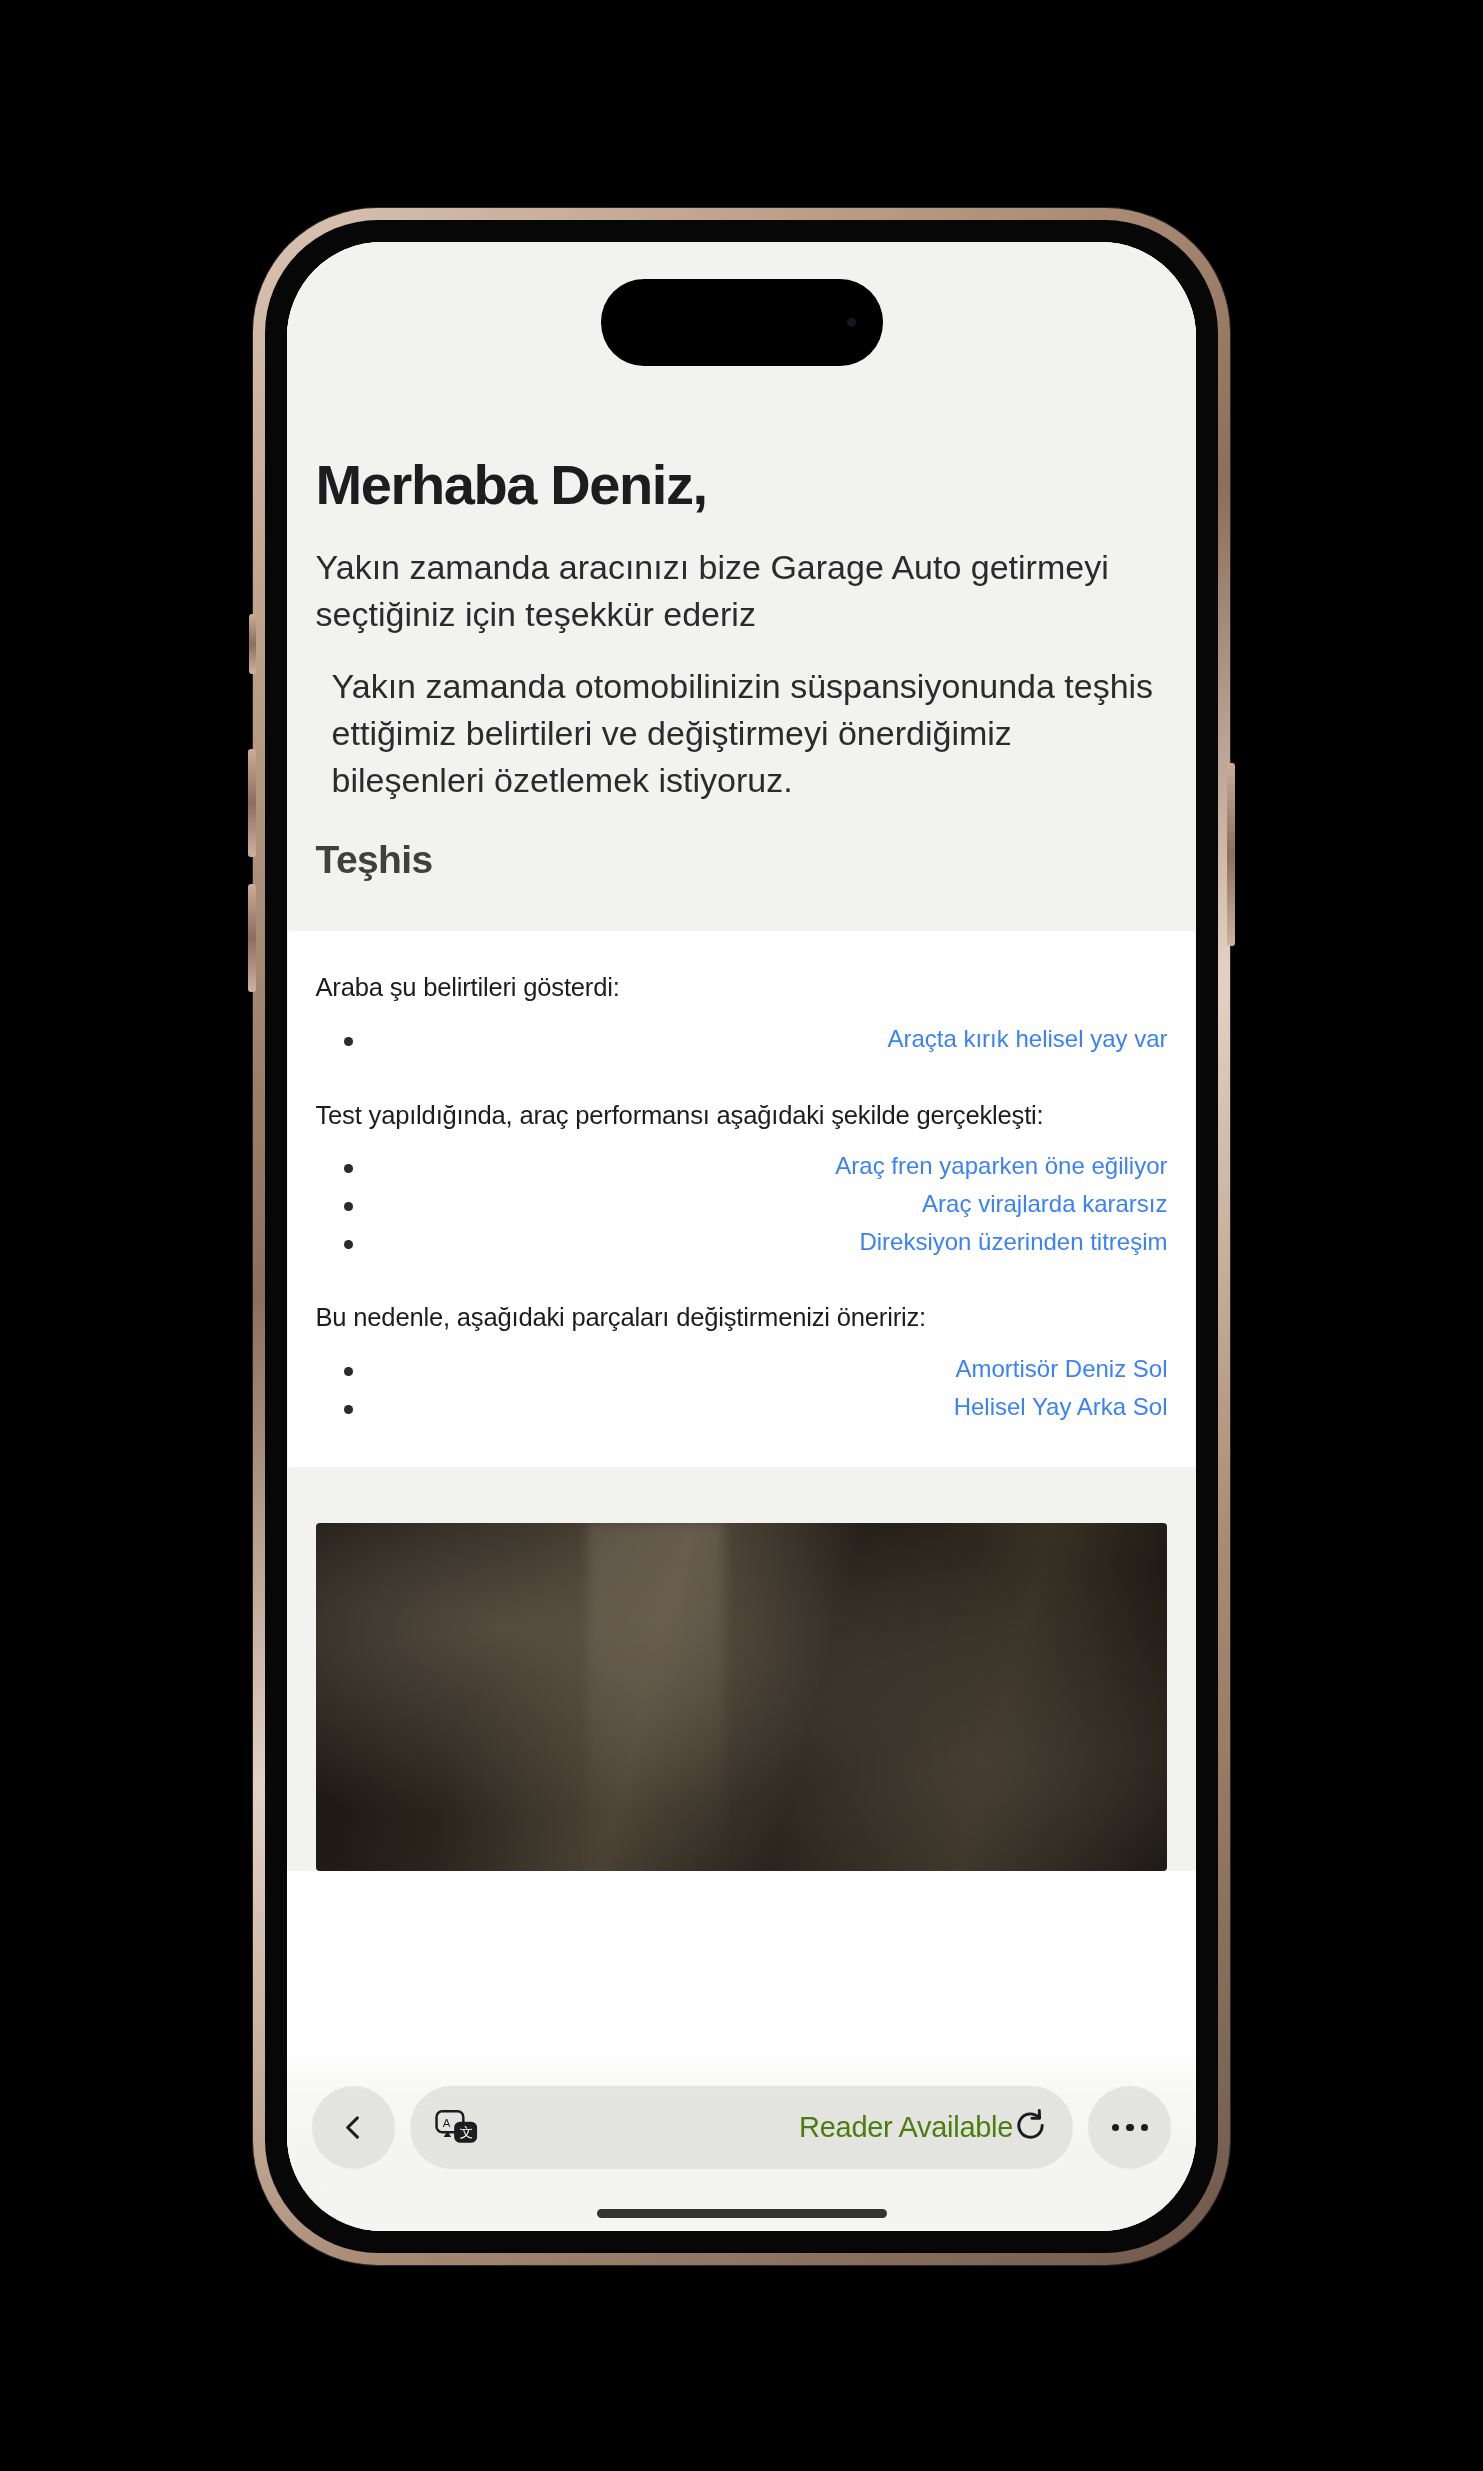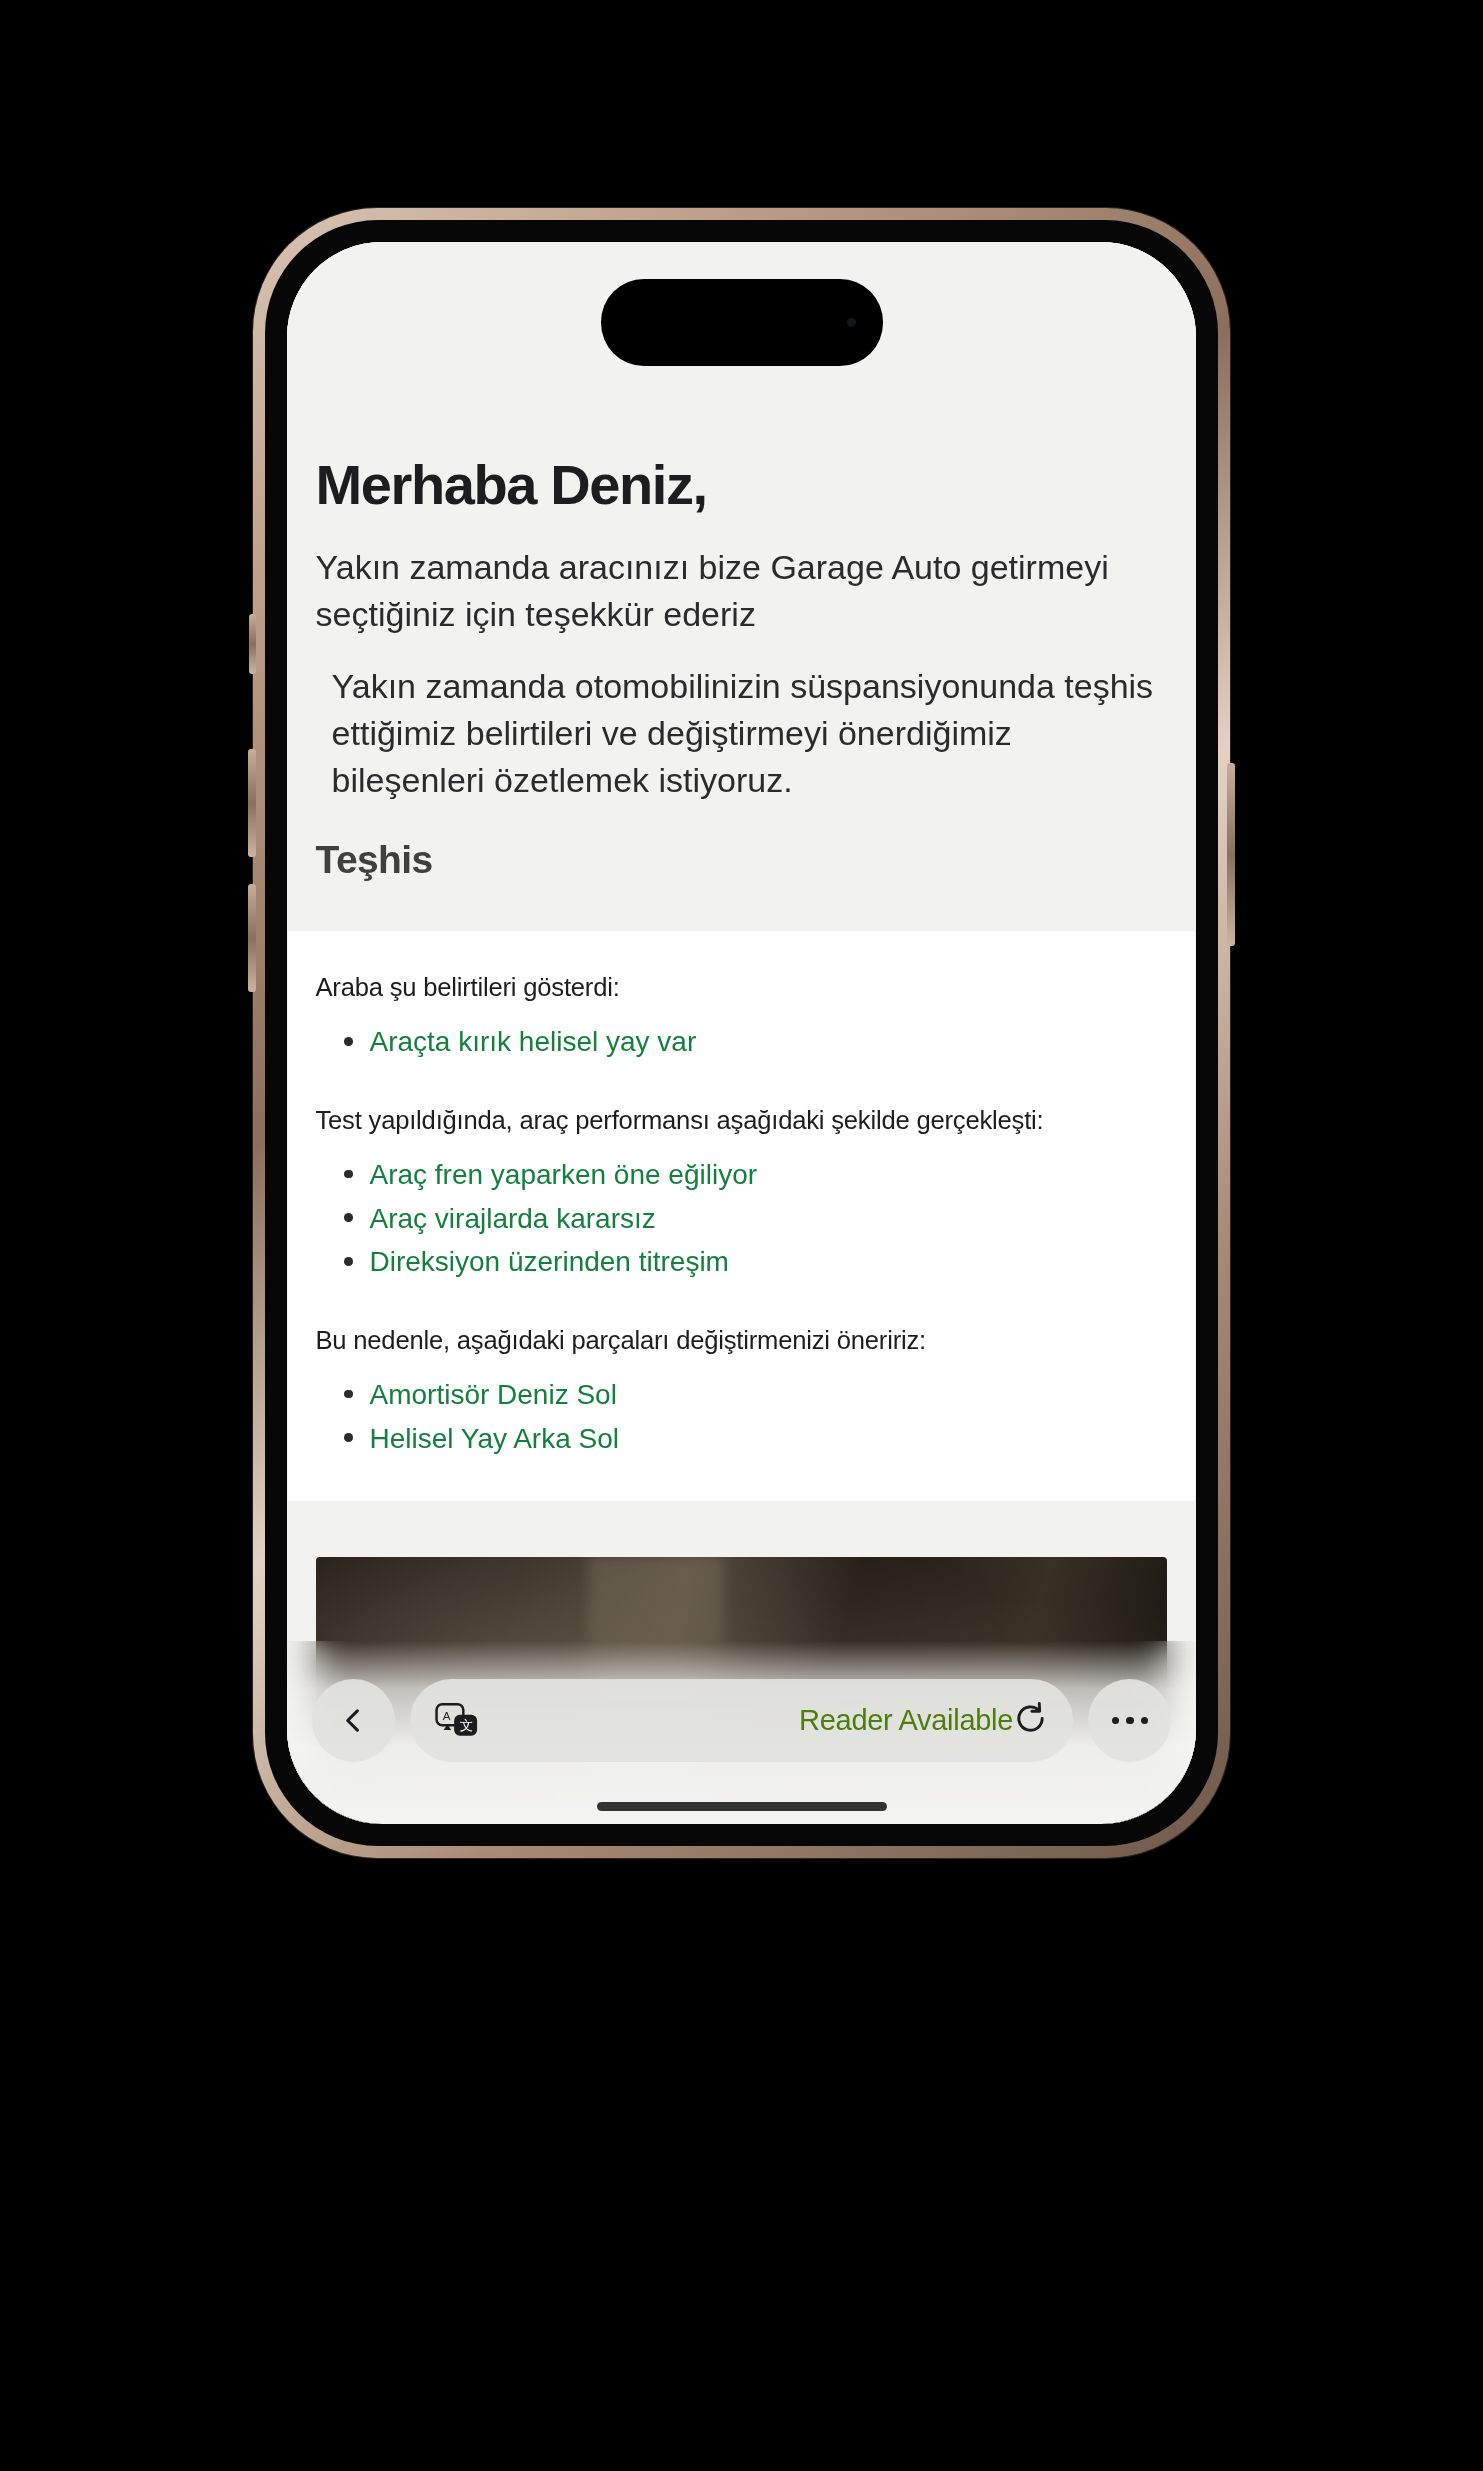"Merhaba Deniz," .phone-outer { height: 1650px -> 2057px }
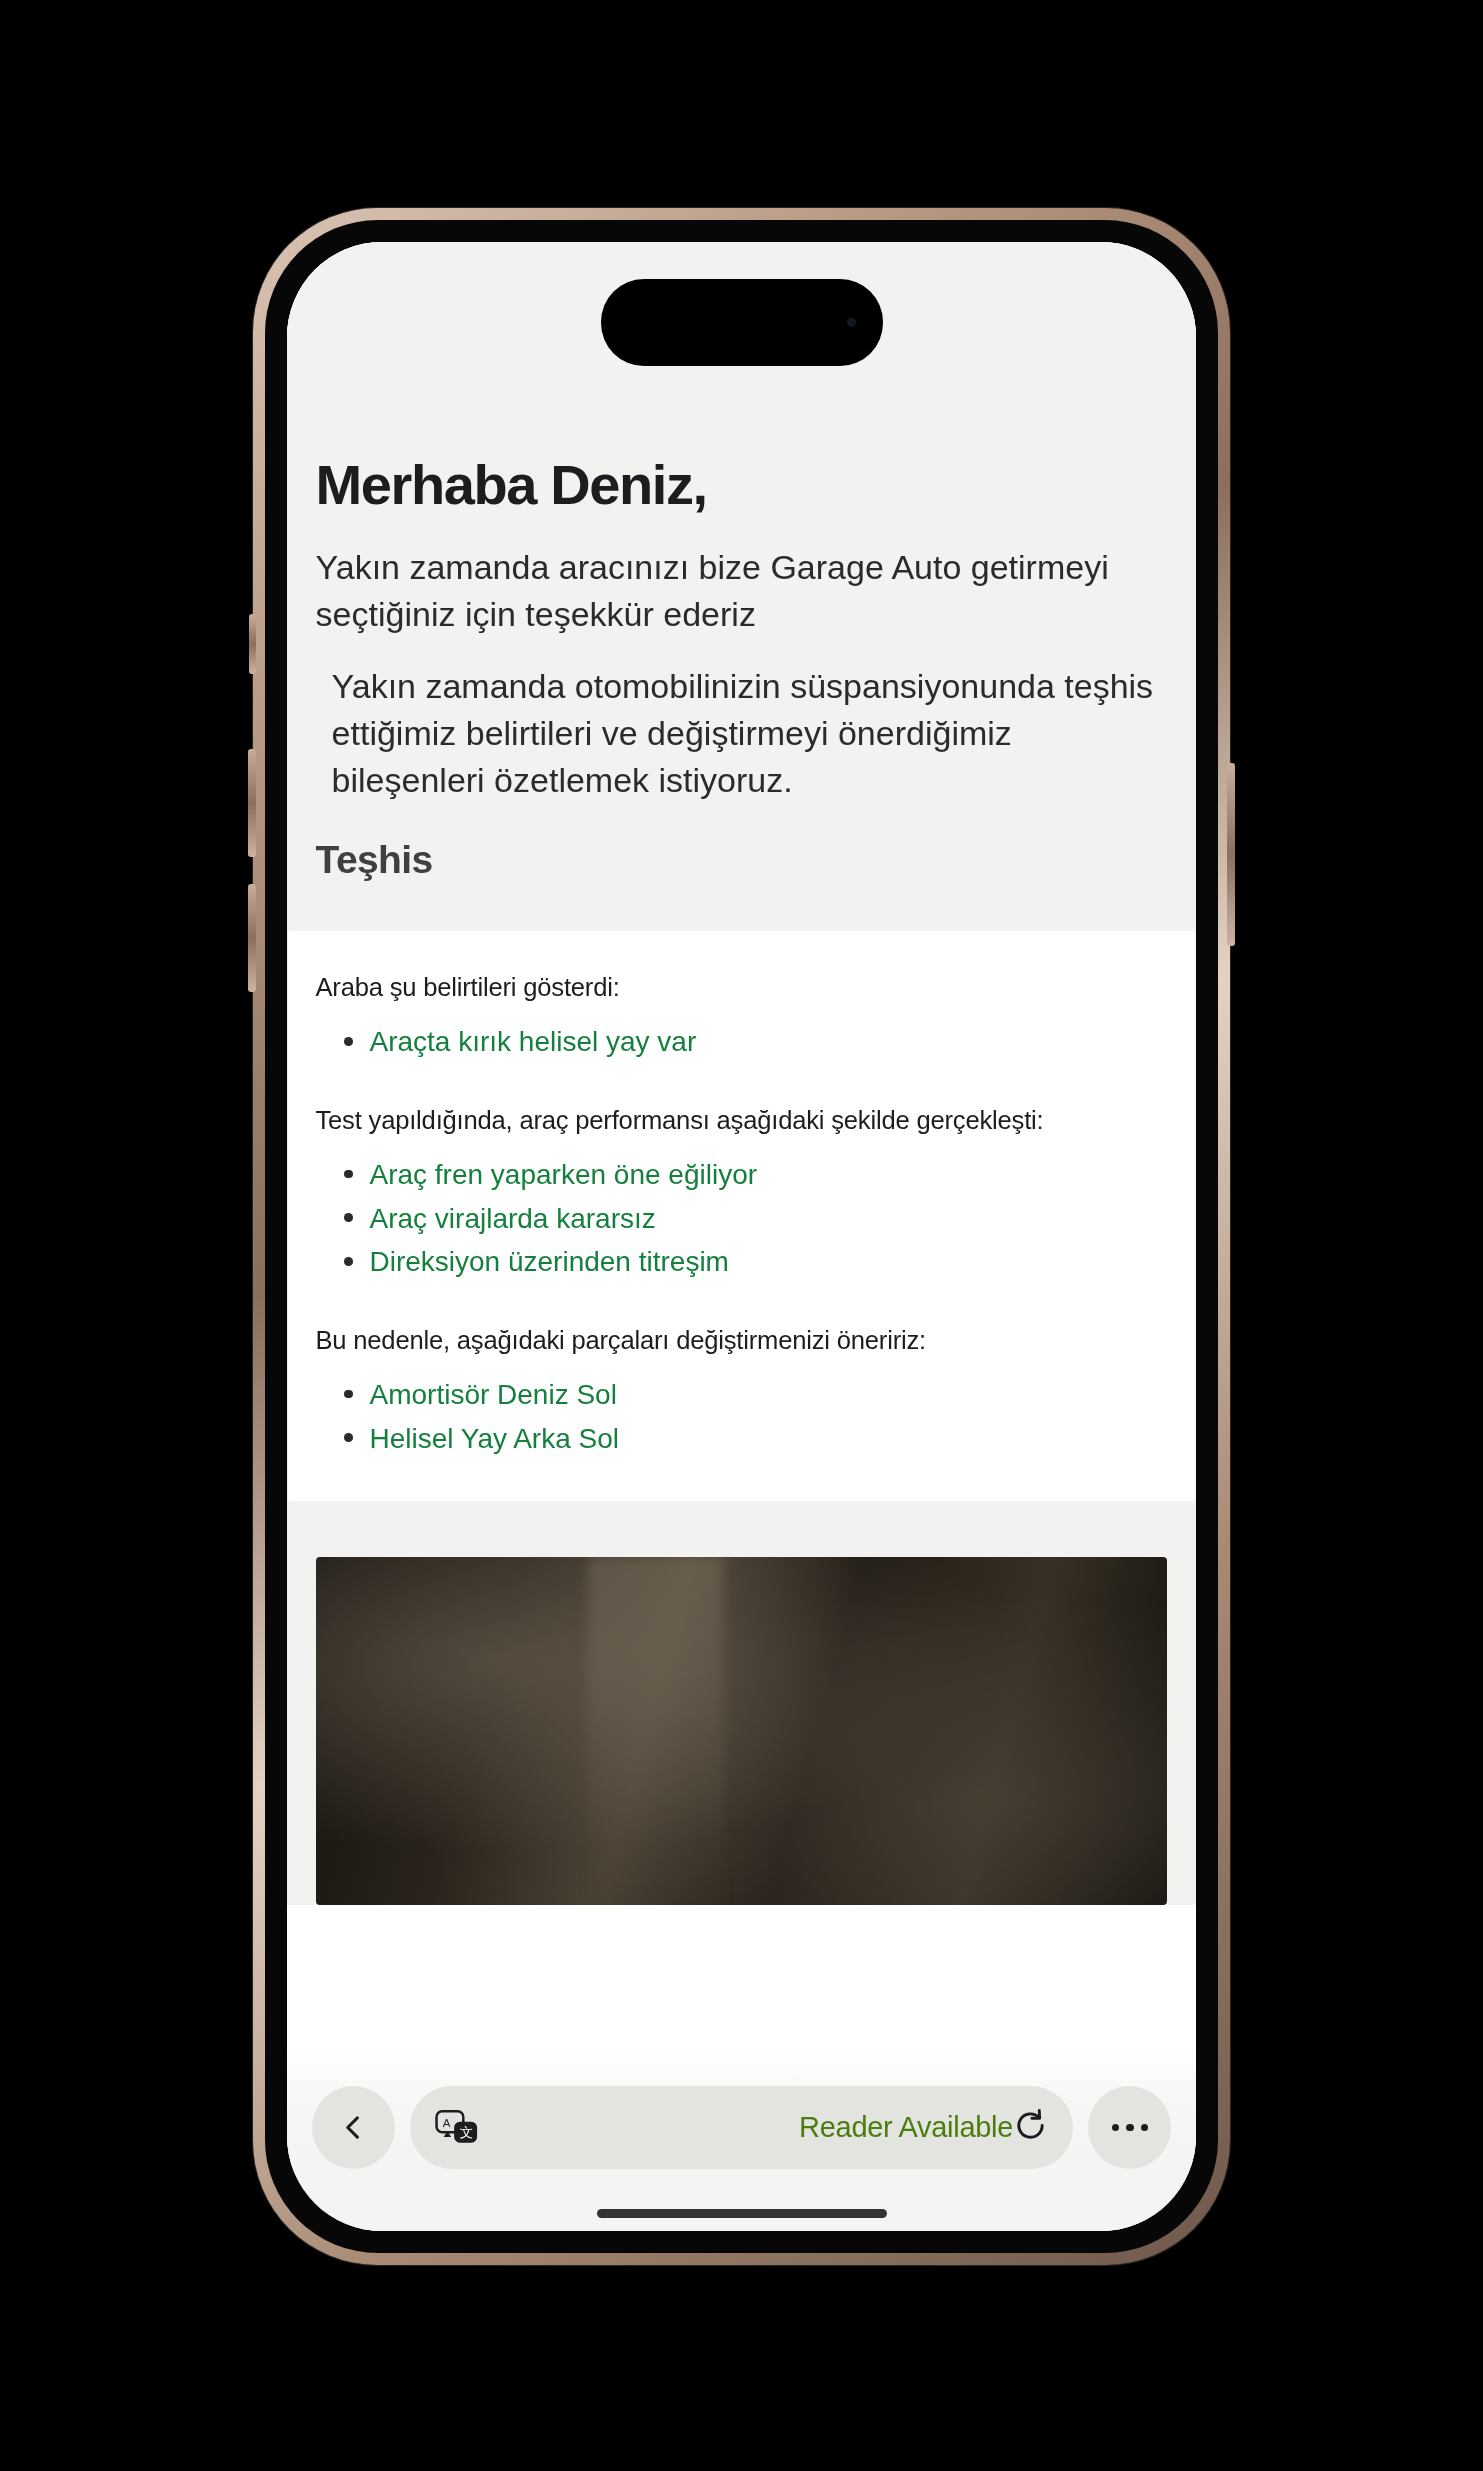"Araçta kırık helisel yay var" .card ul li { color: #15803d -> #3b82f6; font-size: 28px -> 24px; text-align: none -> right }
